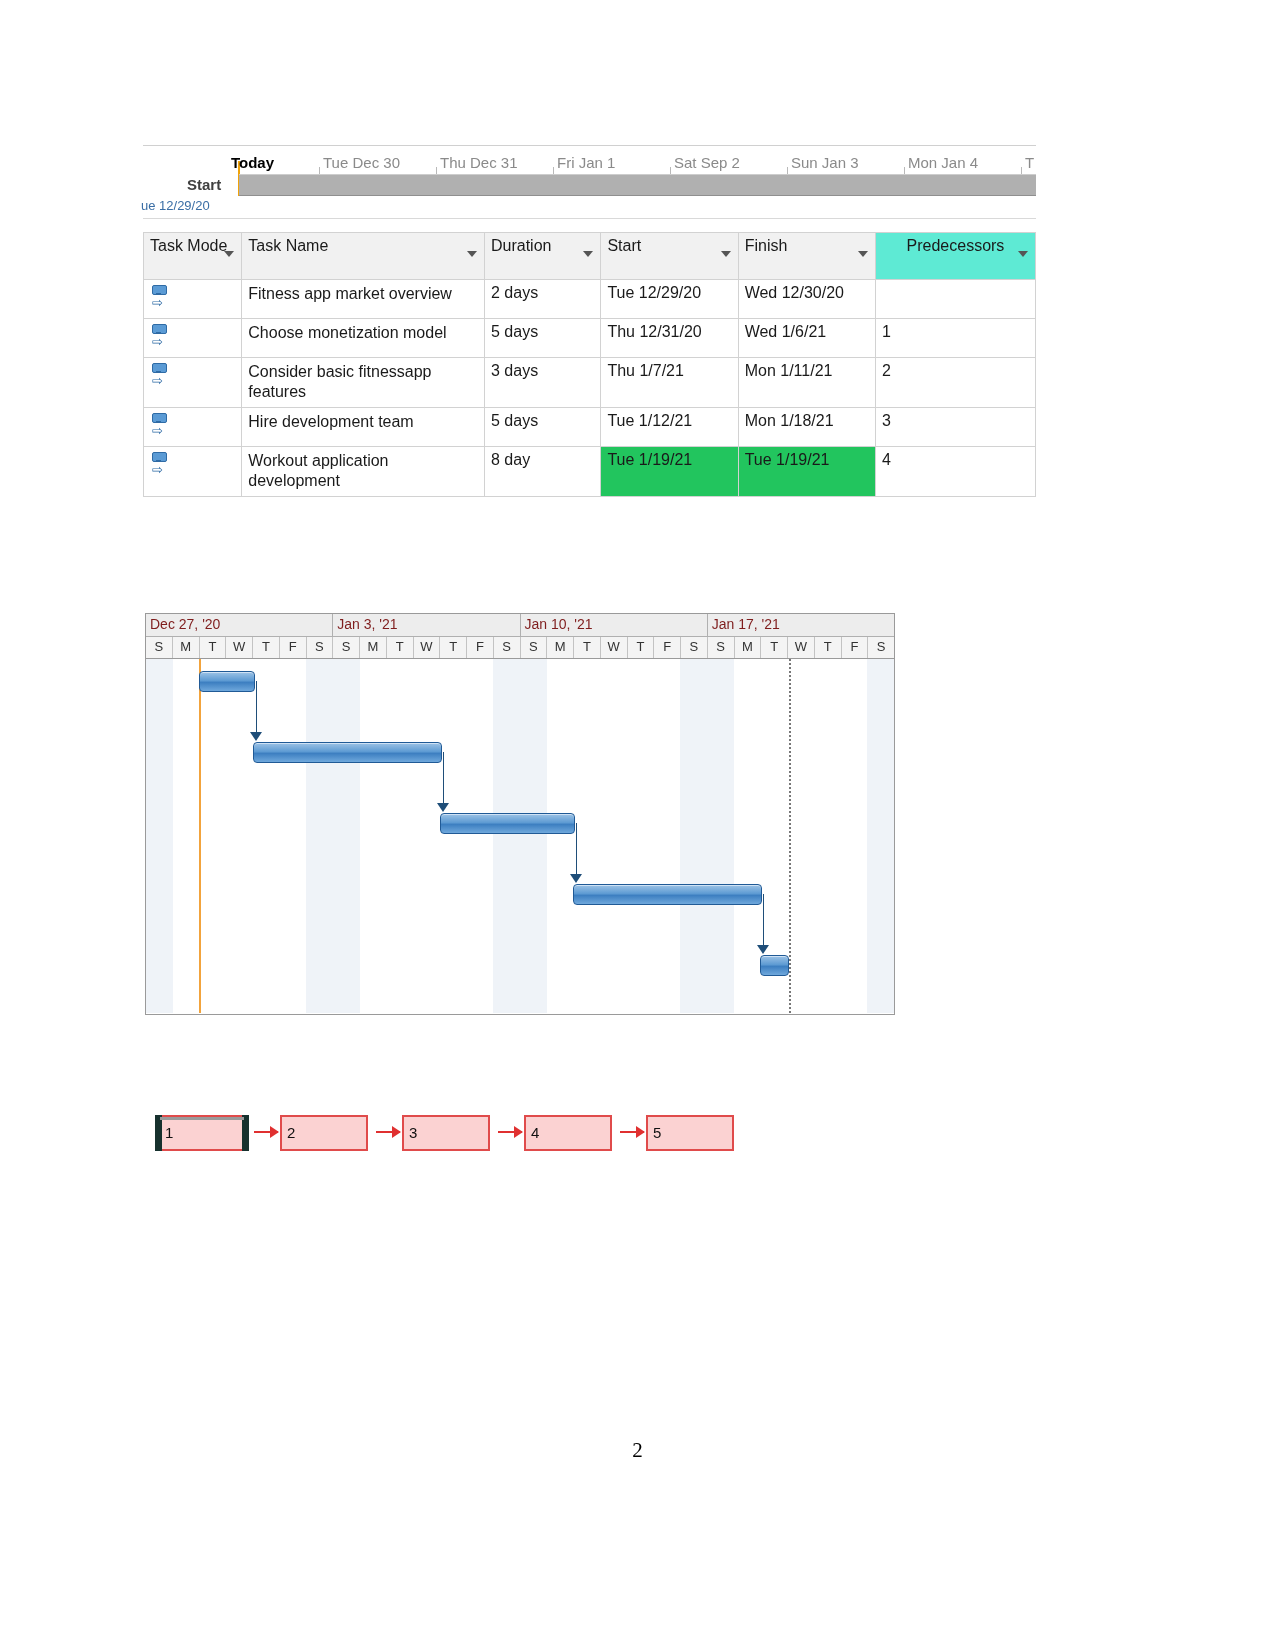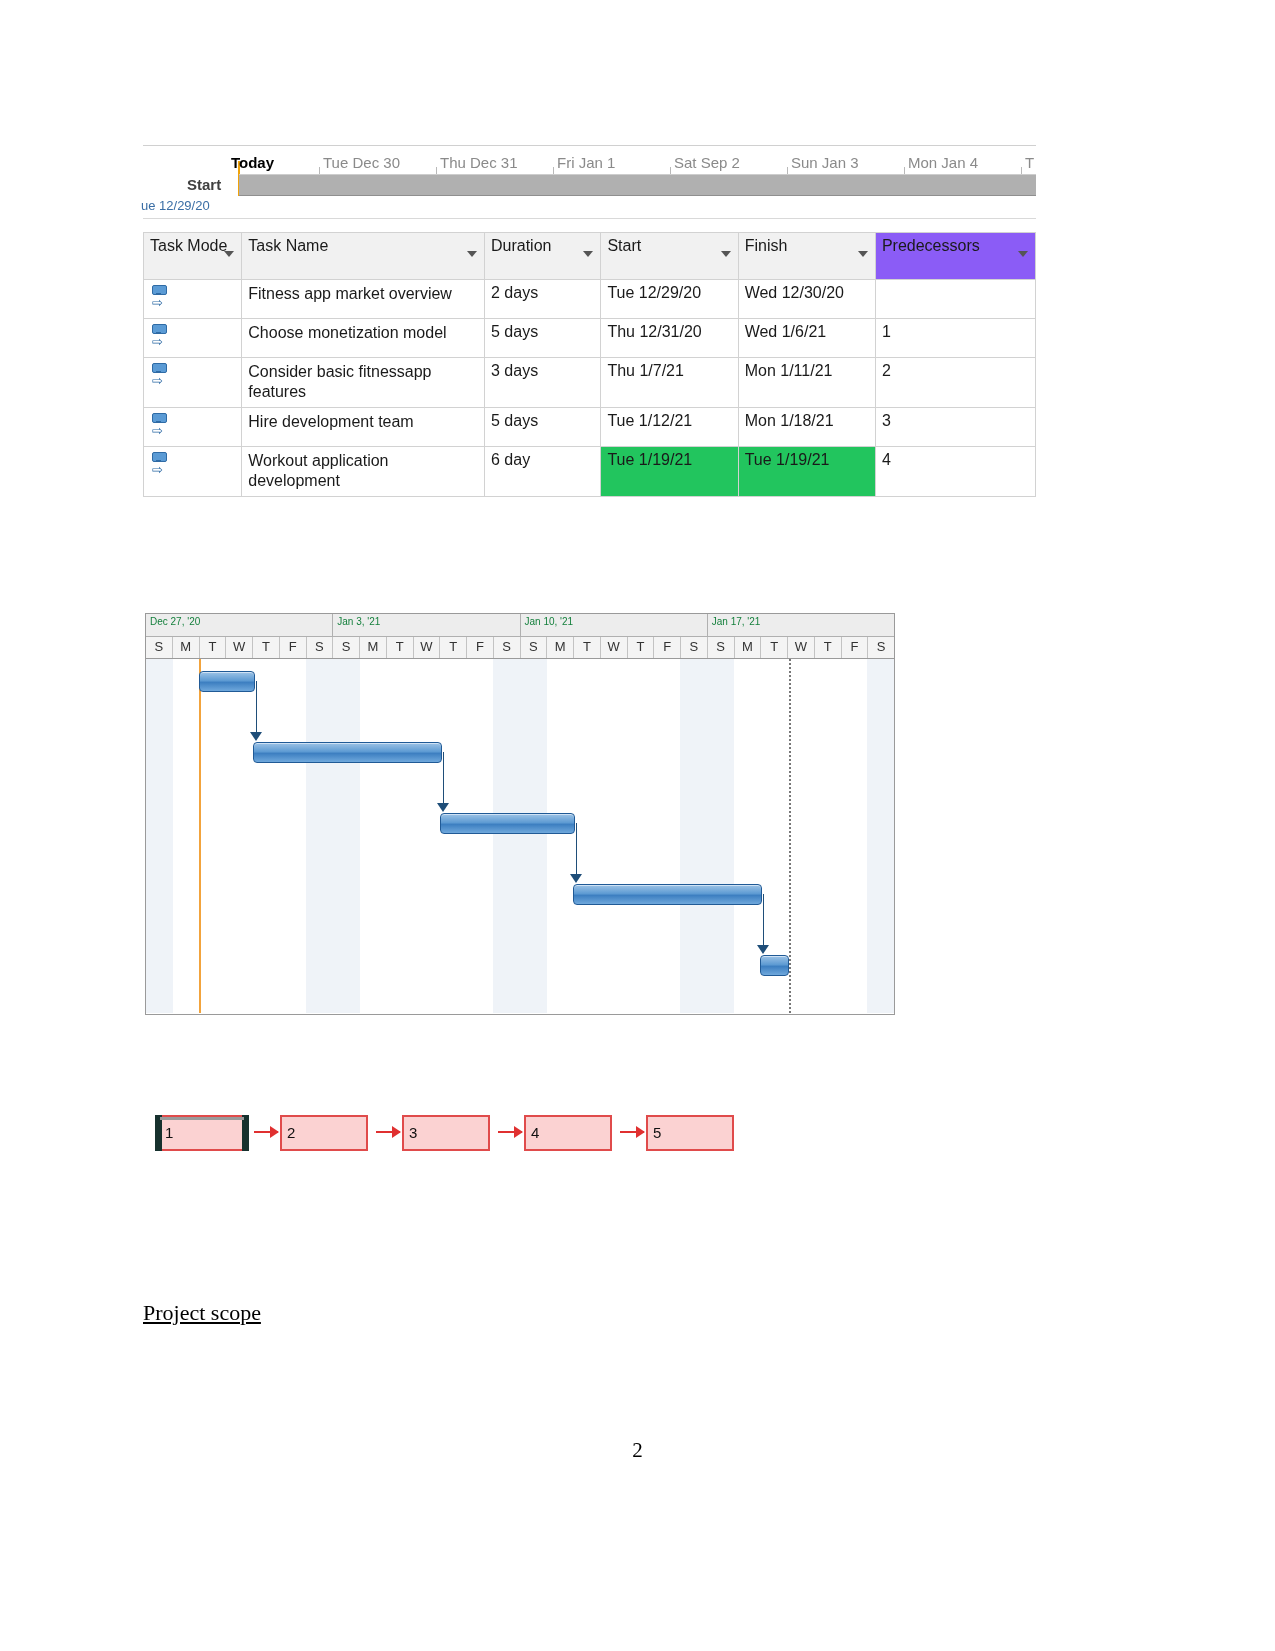"Predecessors" #tasktable thead th.pred { background: #8b5cf6 -> #5eead4; text-align: none -> center }
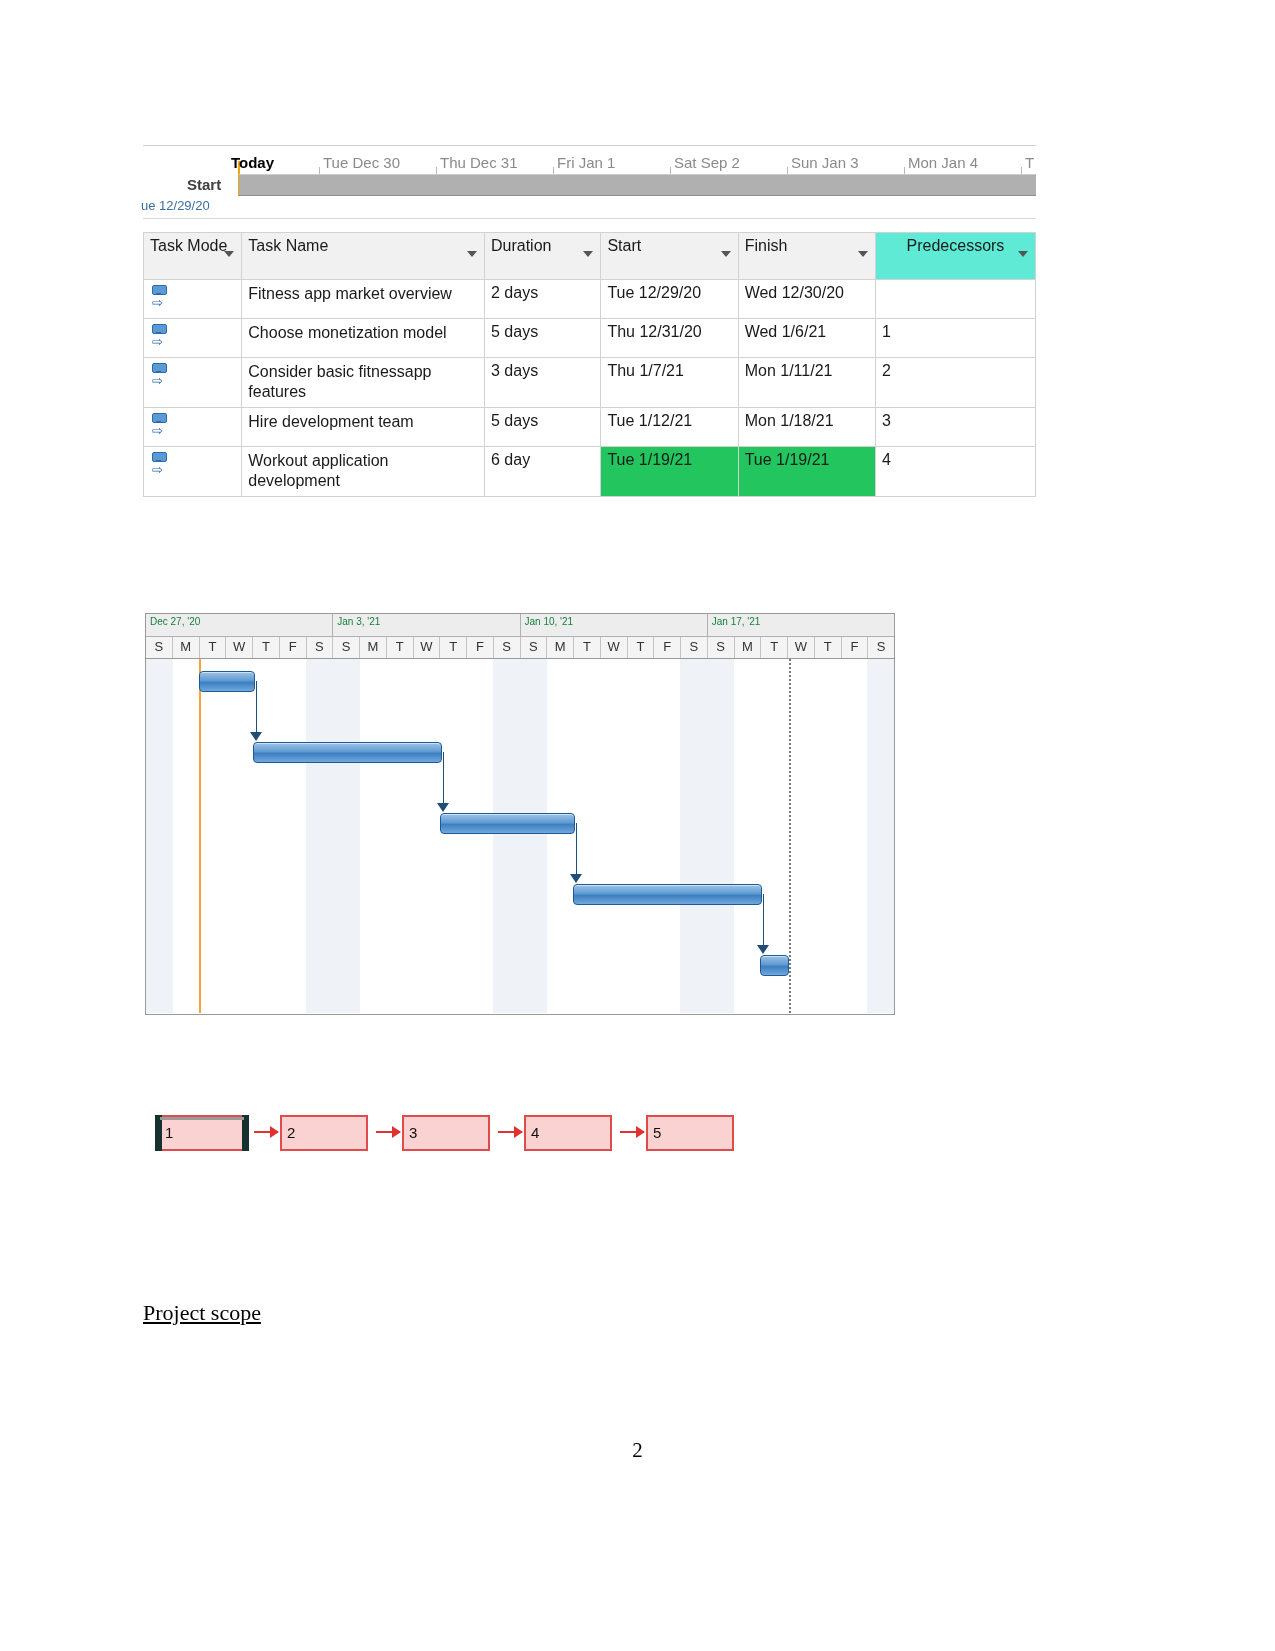"6 day" td.cell-dur { text: 6 -> 8 }
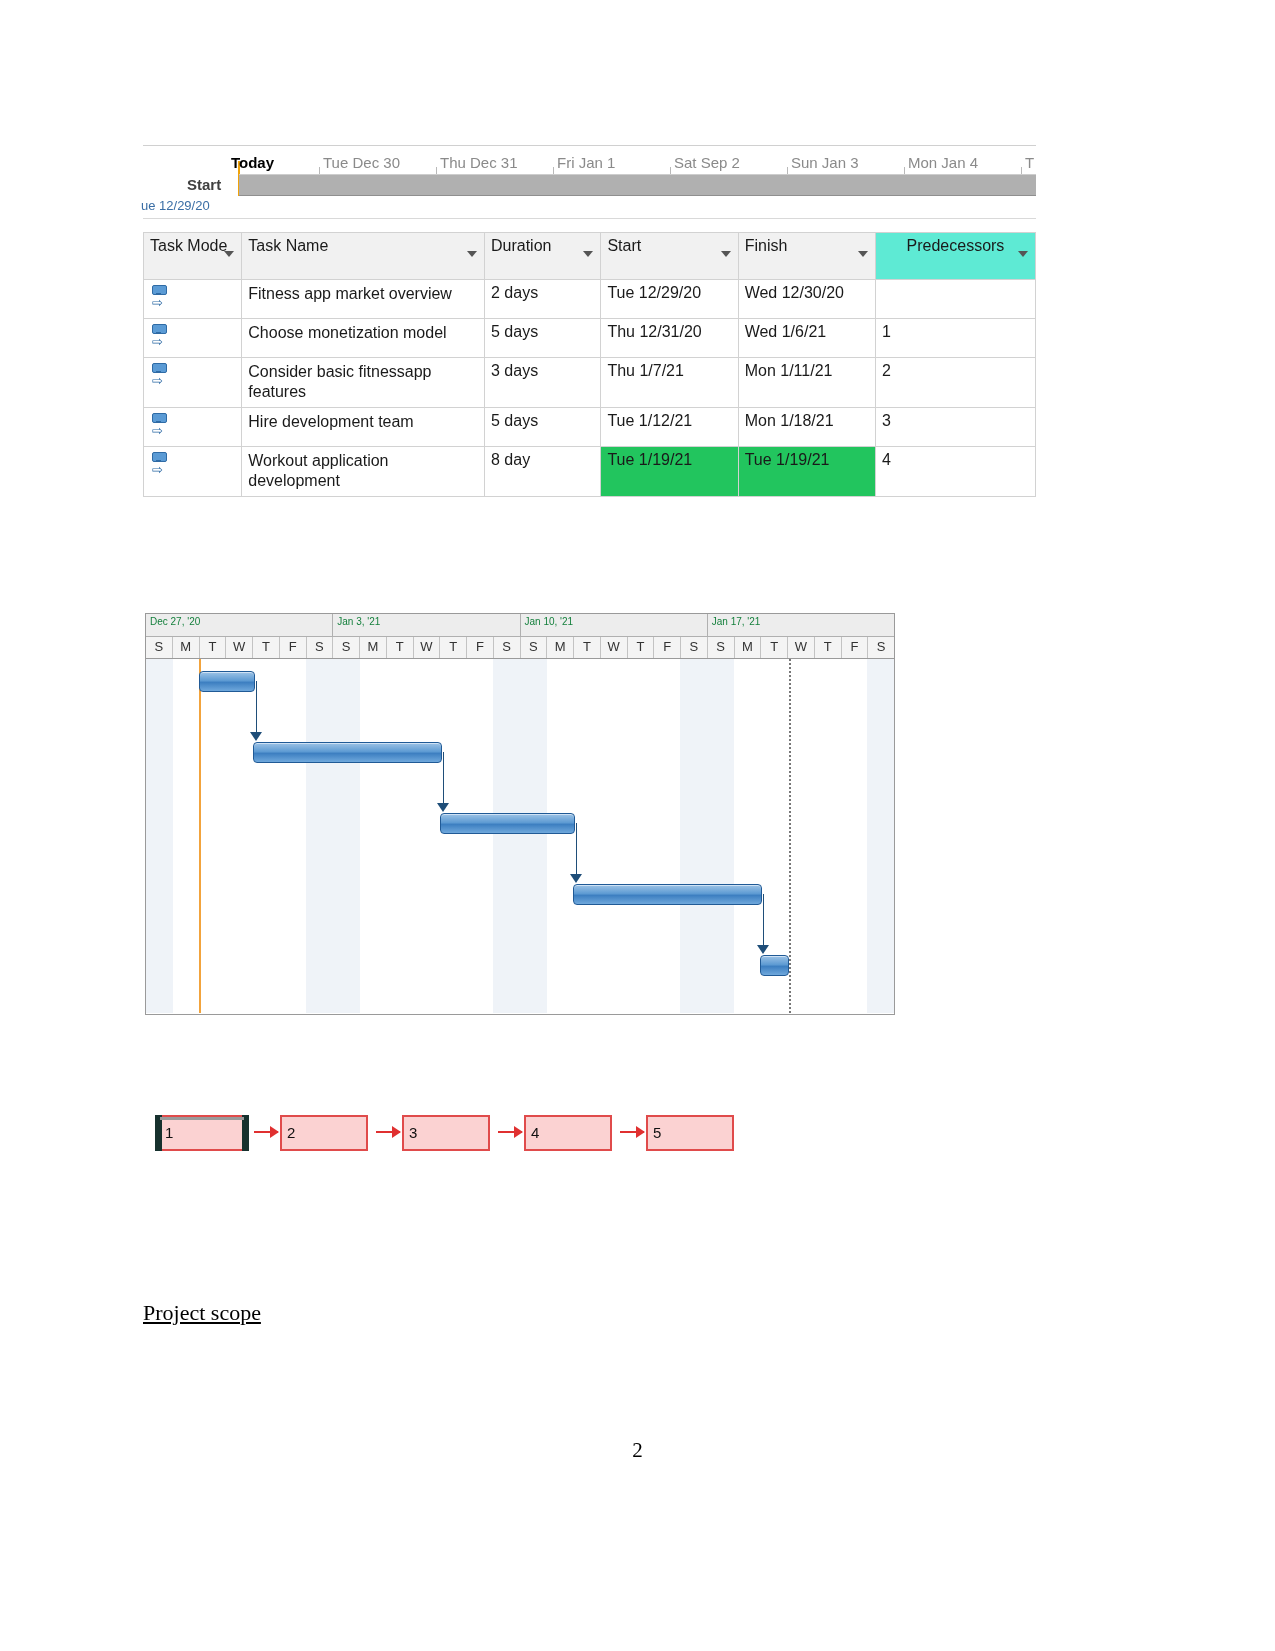"Dec 27, '20" .g-week { color: #15803d -> #7f1d1d; font-size: 10px -> 14px }
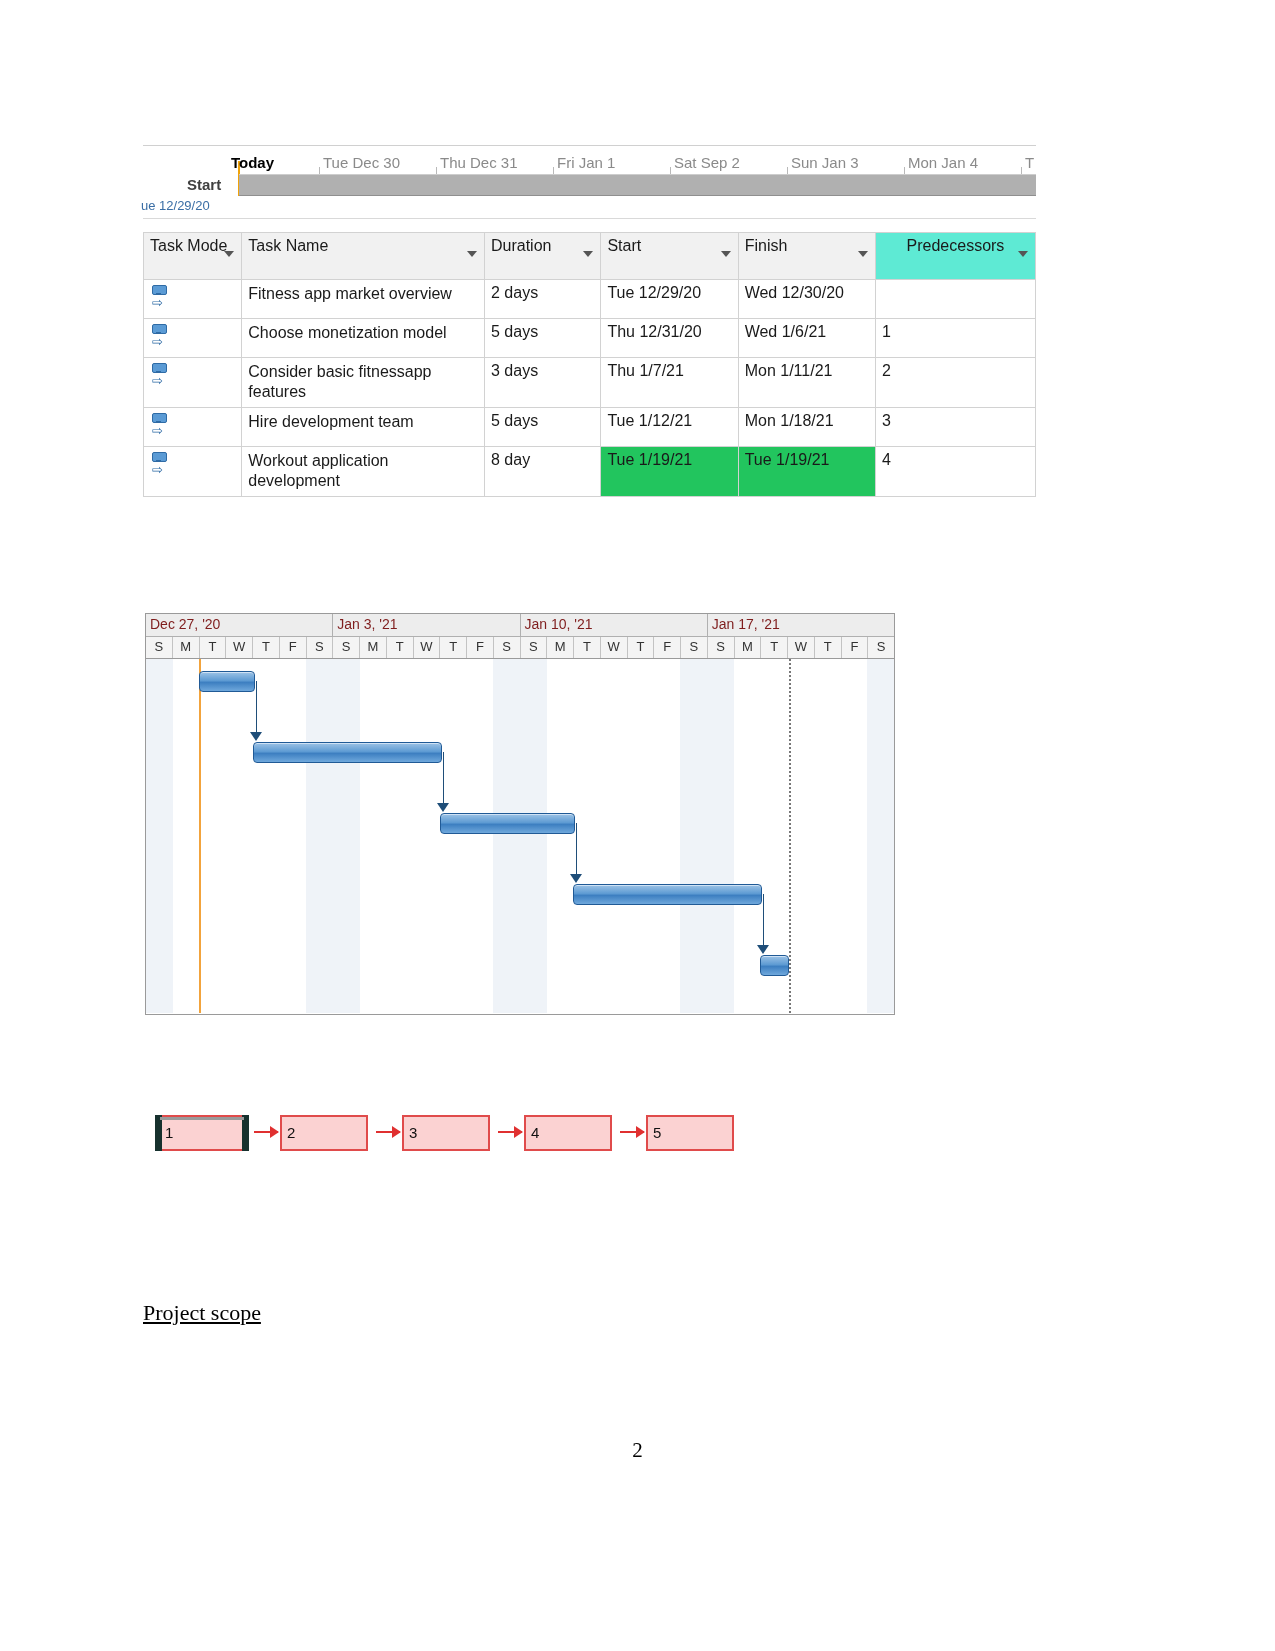"Project scope" div { html: <div>Project scope</div> -> none }
